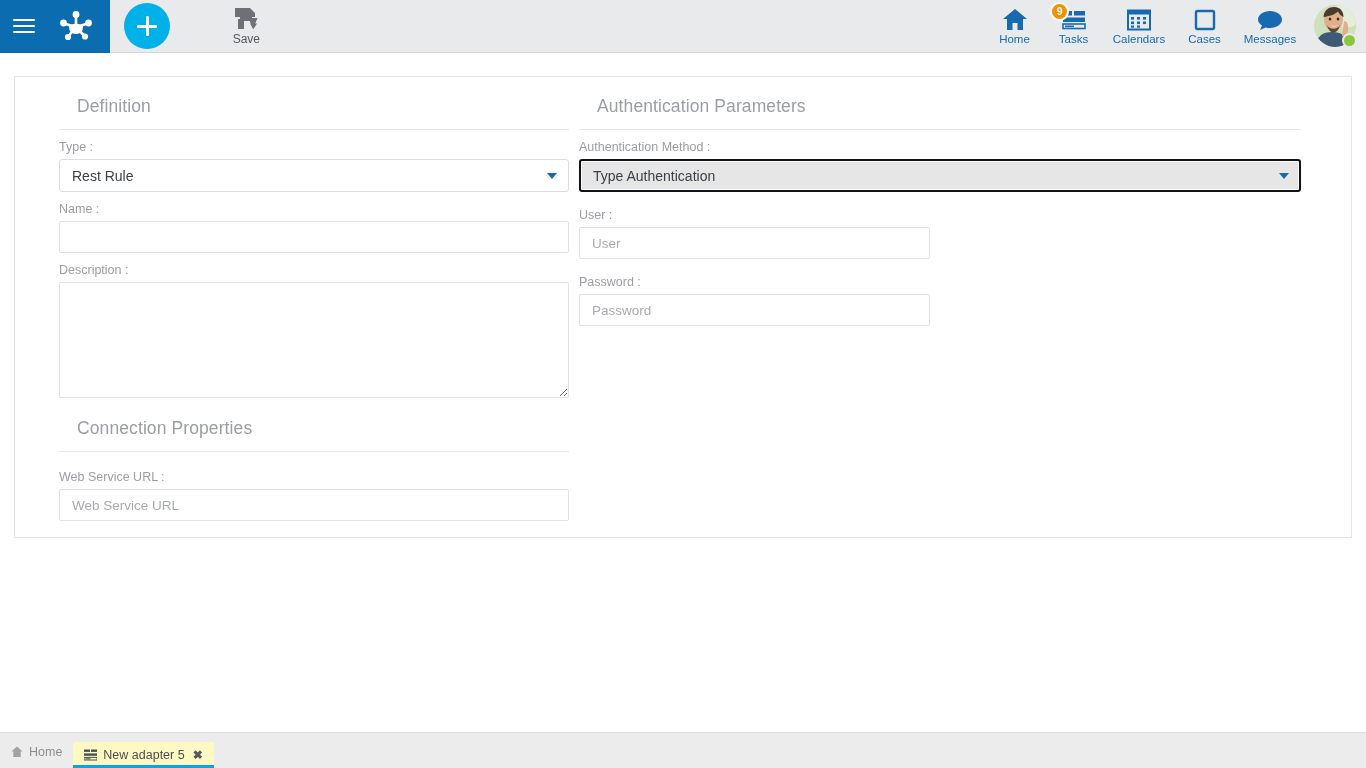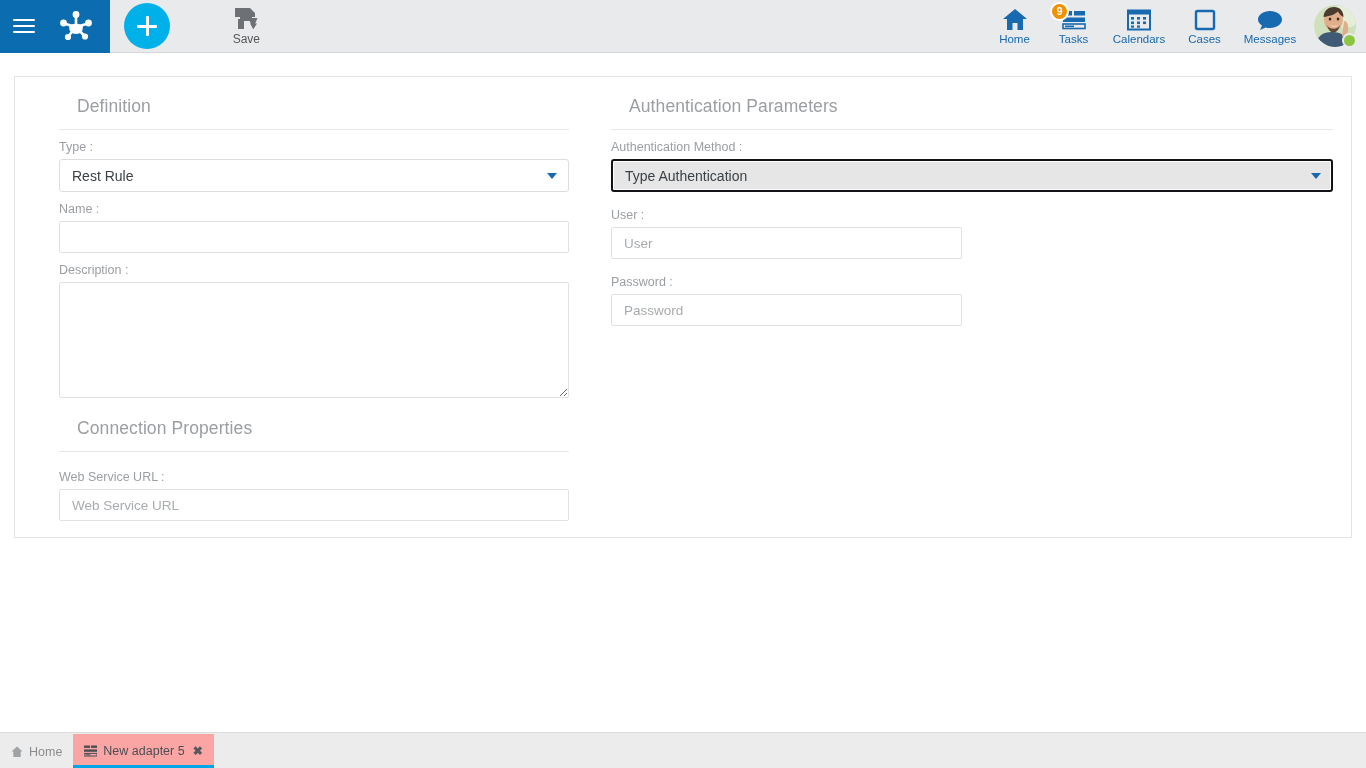"Authentication Parameters" .col-right { left: 596px -> 564px }
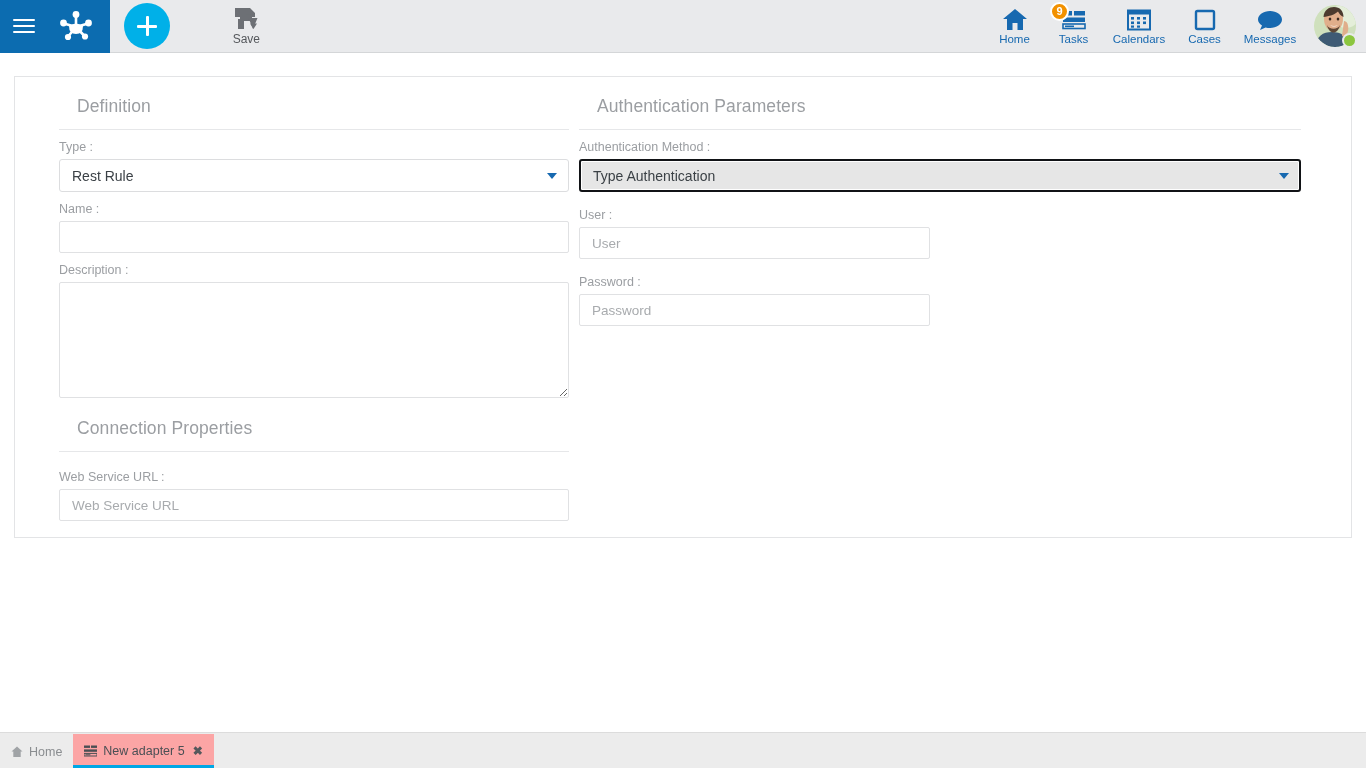"New adapter 5" .tab.active { background: #fca5a5 -> #fef9c3; height: 34px -> 26px }
